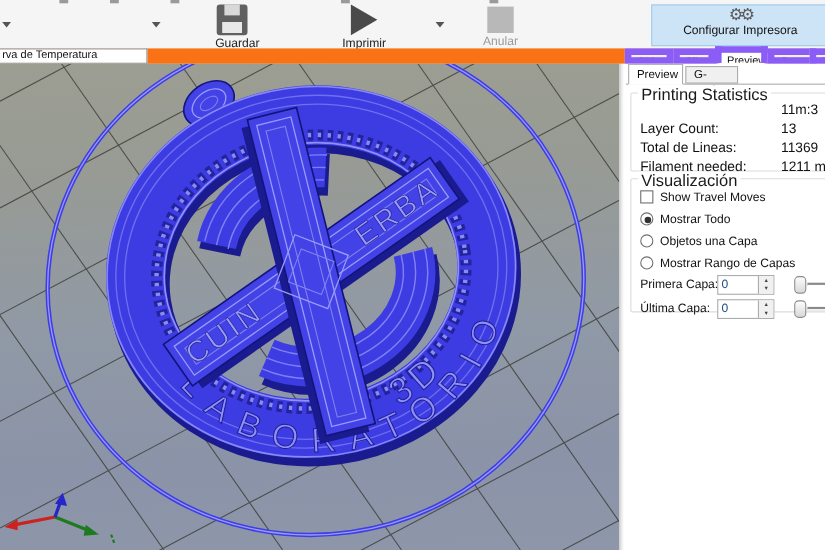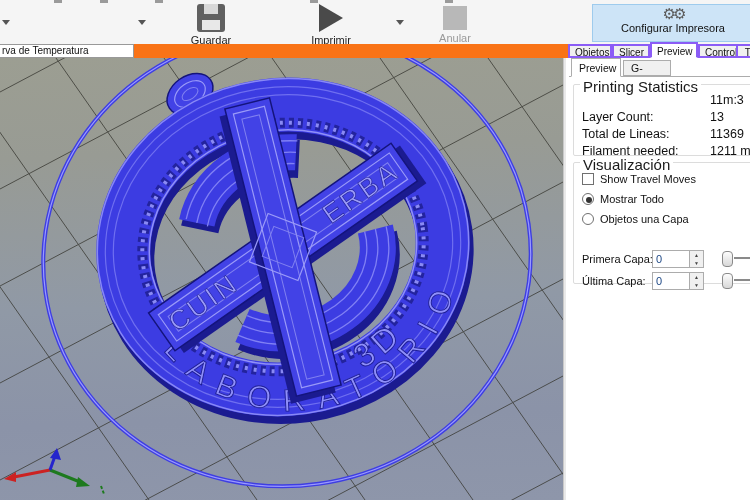"Guardar" div.tbtn { text-align: none -> right }
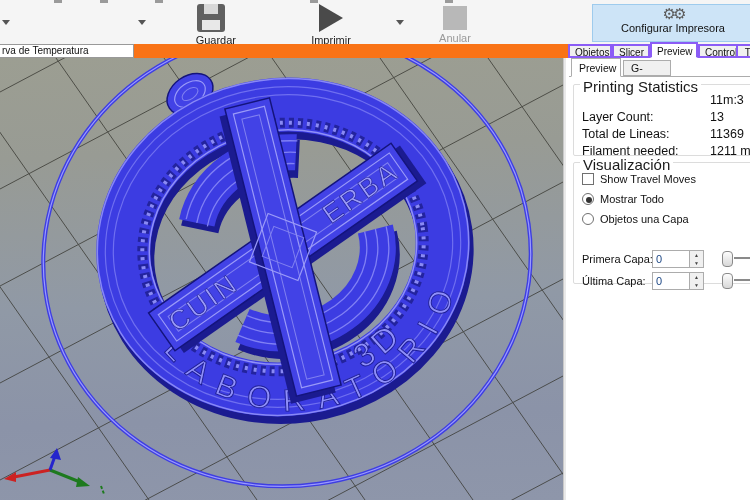"Objetos" .rtab { border: 2px solid #8b5cf6 -> 6px solid #8b5cf6 }
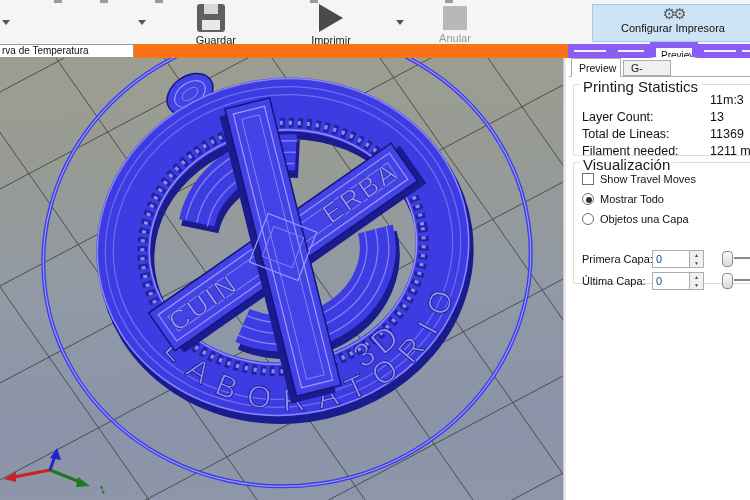"Mostrar Rango de Capas" div.radiorow { html: none -> <div> <span></span><span>Mostrar Rango de Capas</span> </div> }
